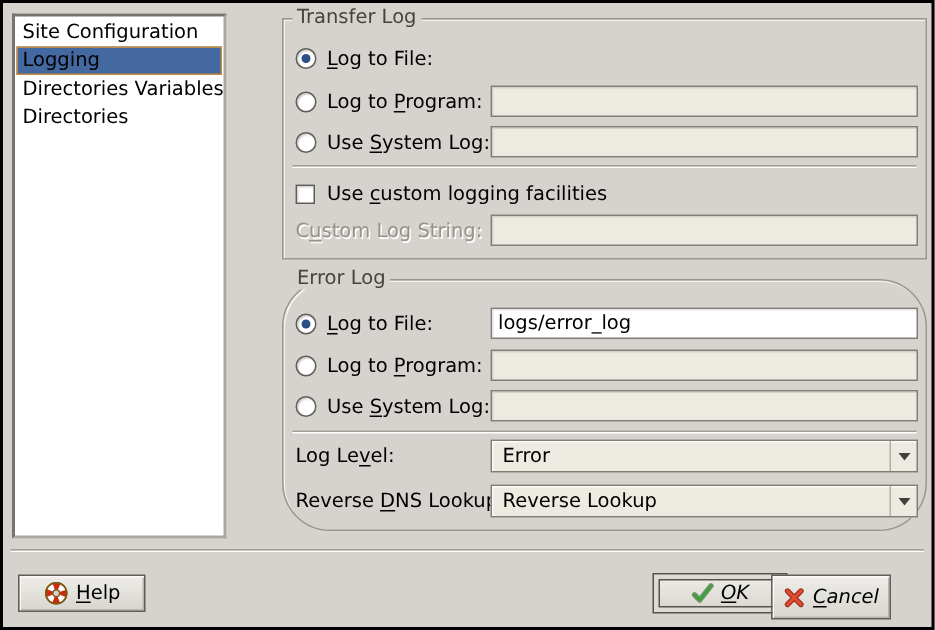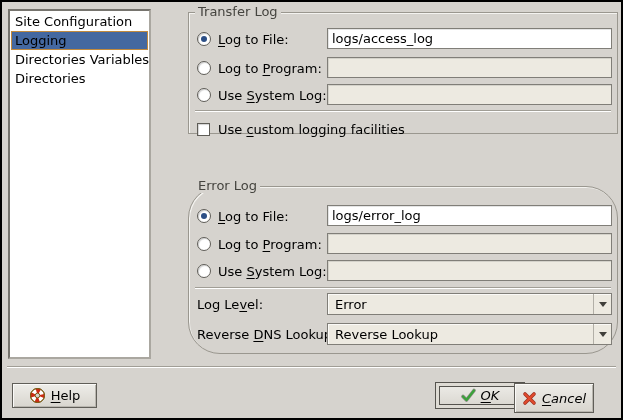"Transfer Log" .frame-transfer { height: 122px -> 161px }
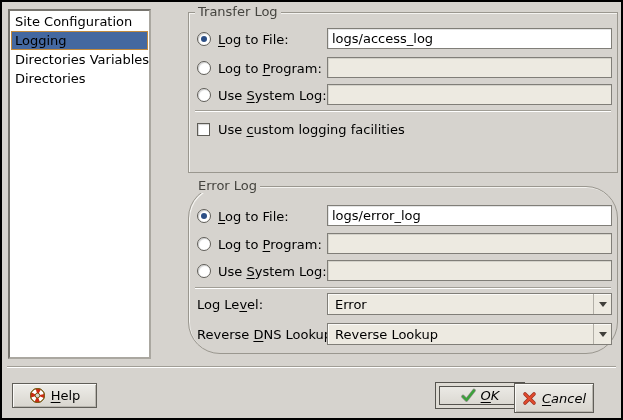"logs/access_log" input.entry { html: <input> -> none }
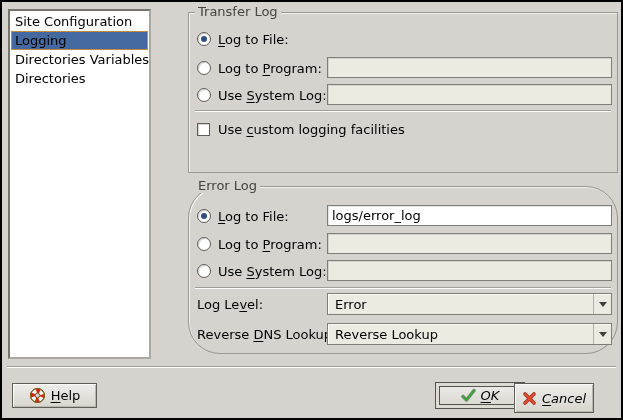"Custom Log String:" div.row { html: none -> <div> <span>C<u>u</u>stom Log String:</span> <input> </div> }
